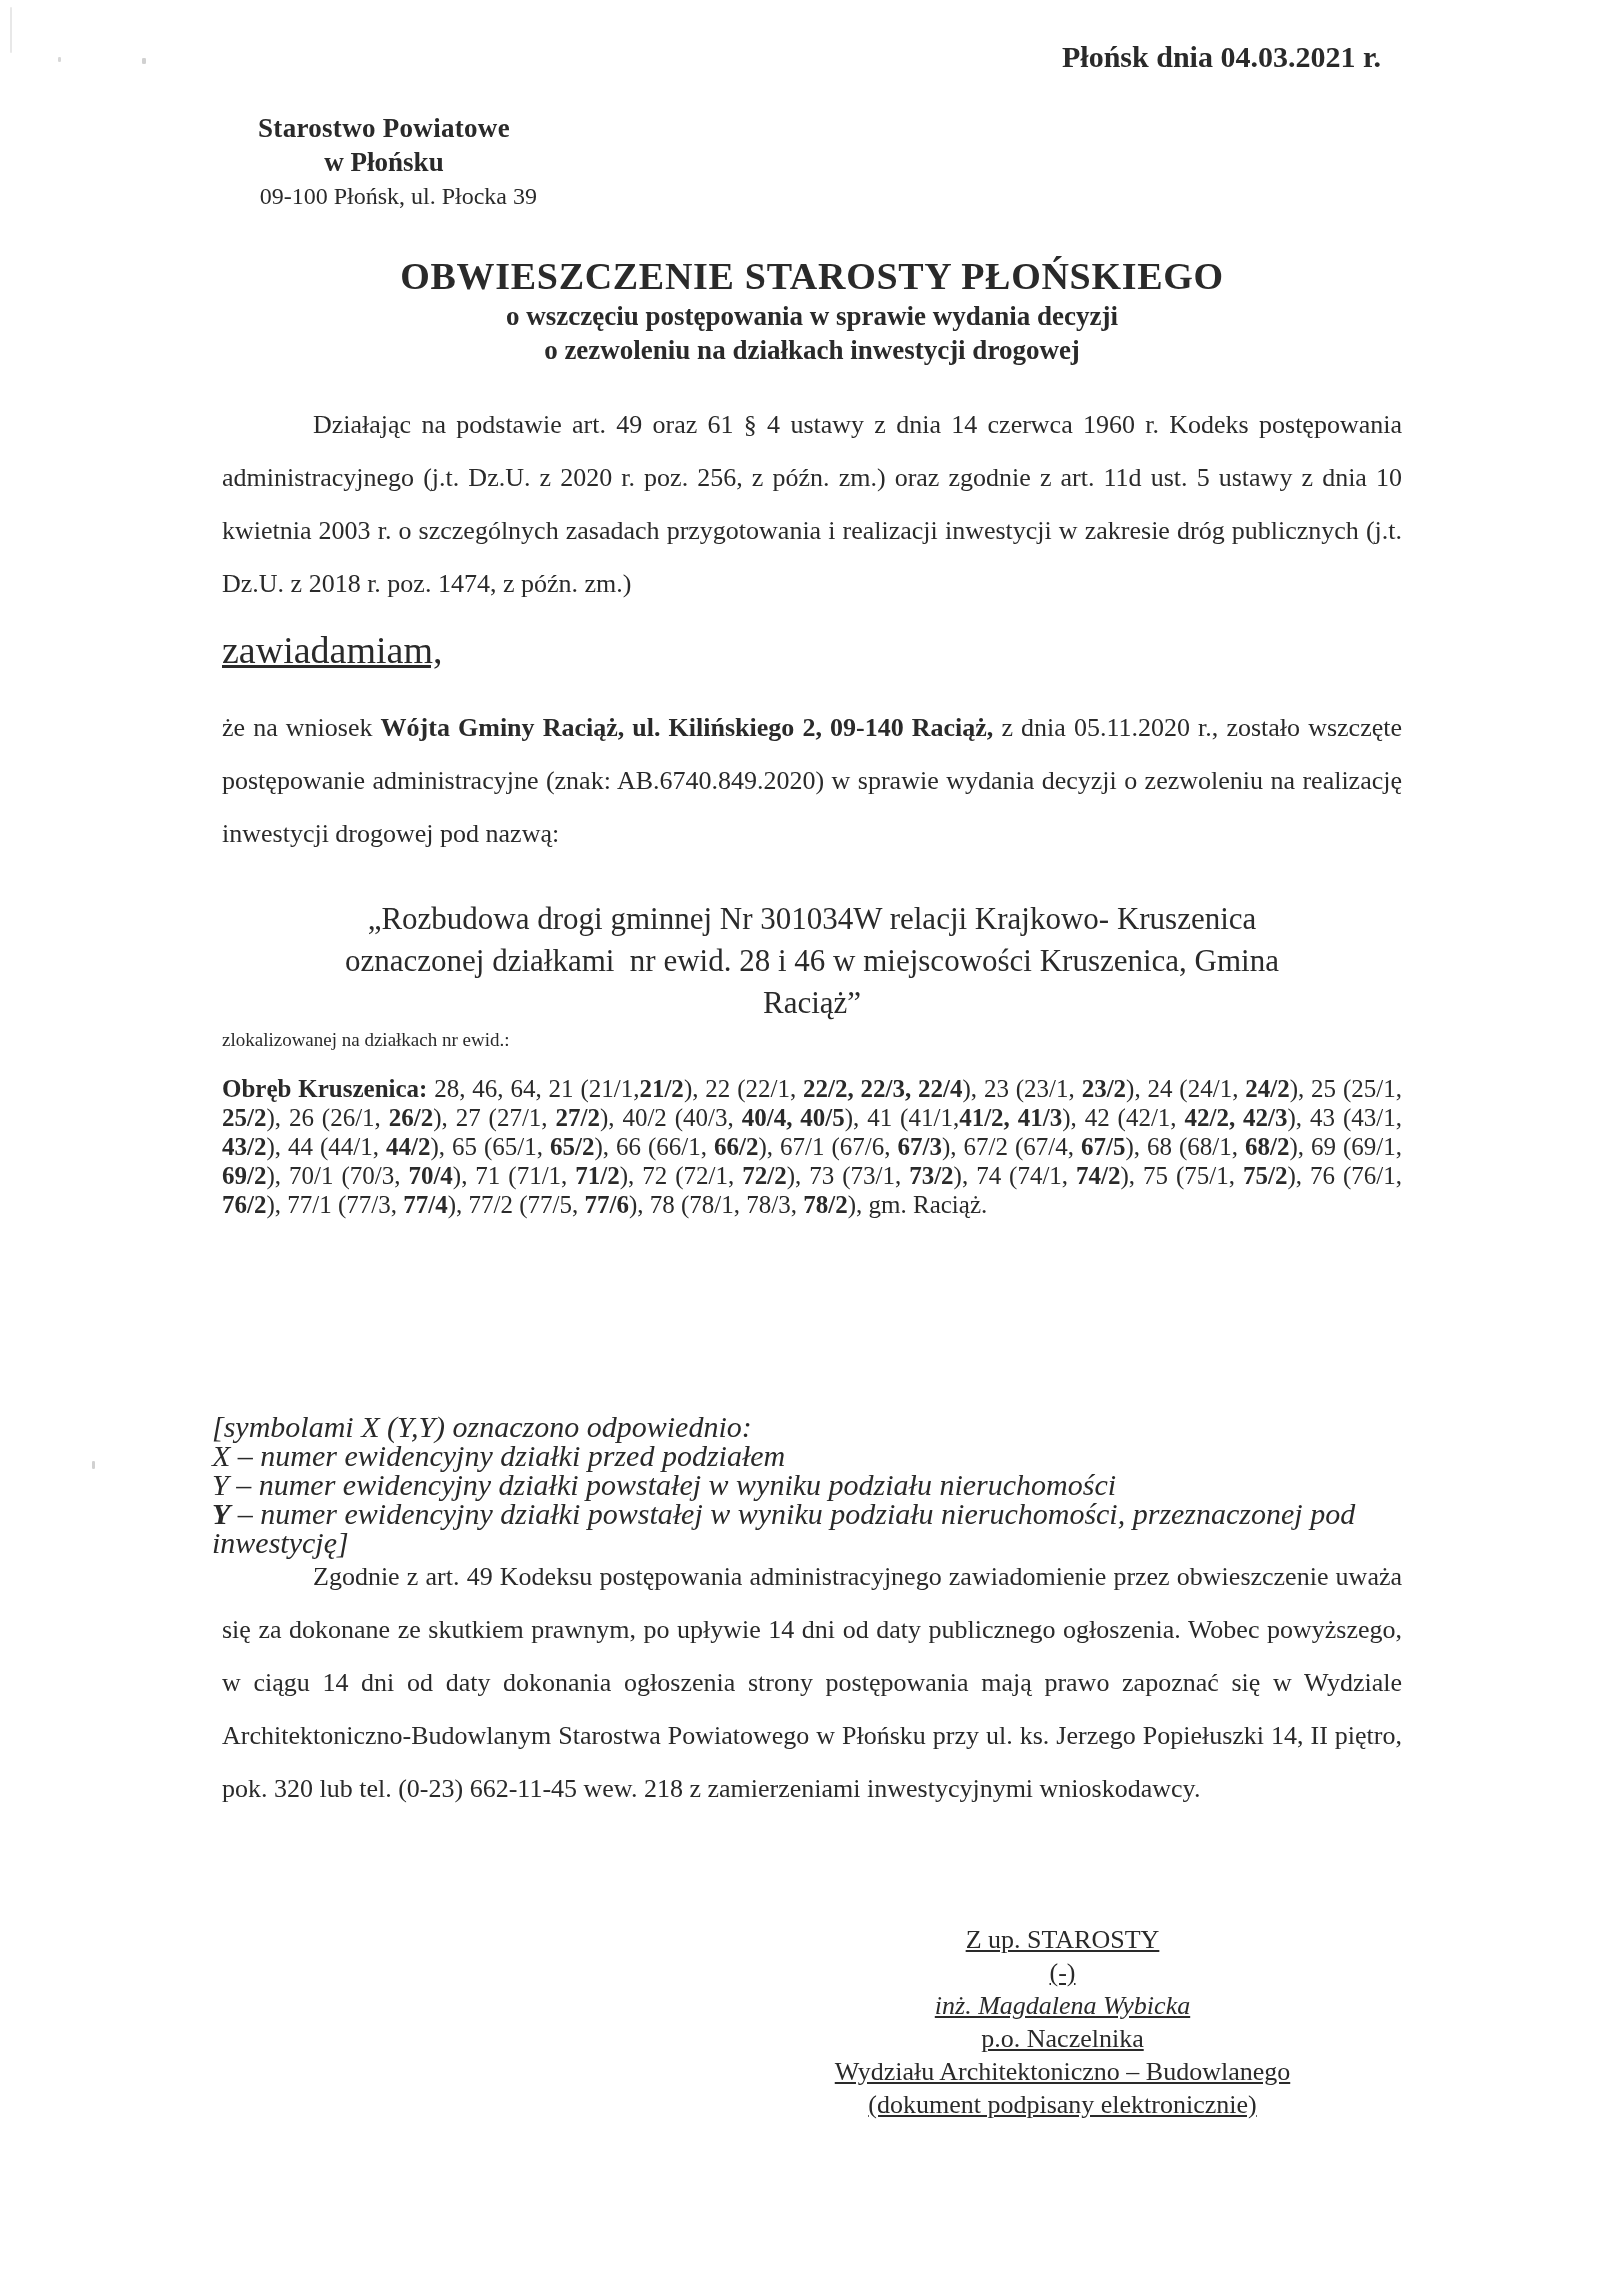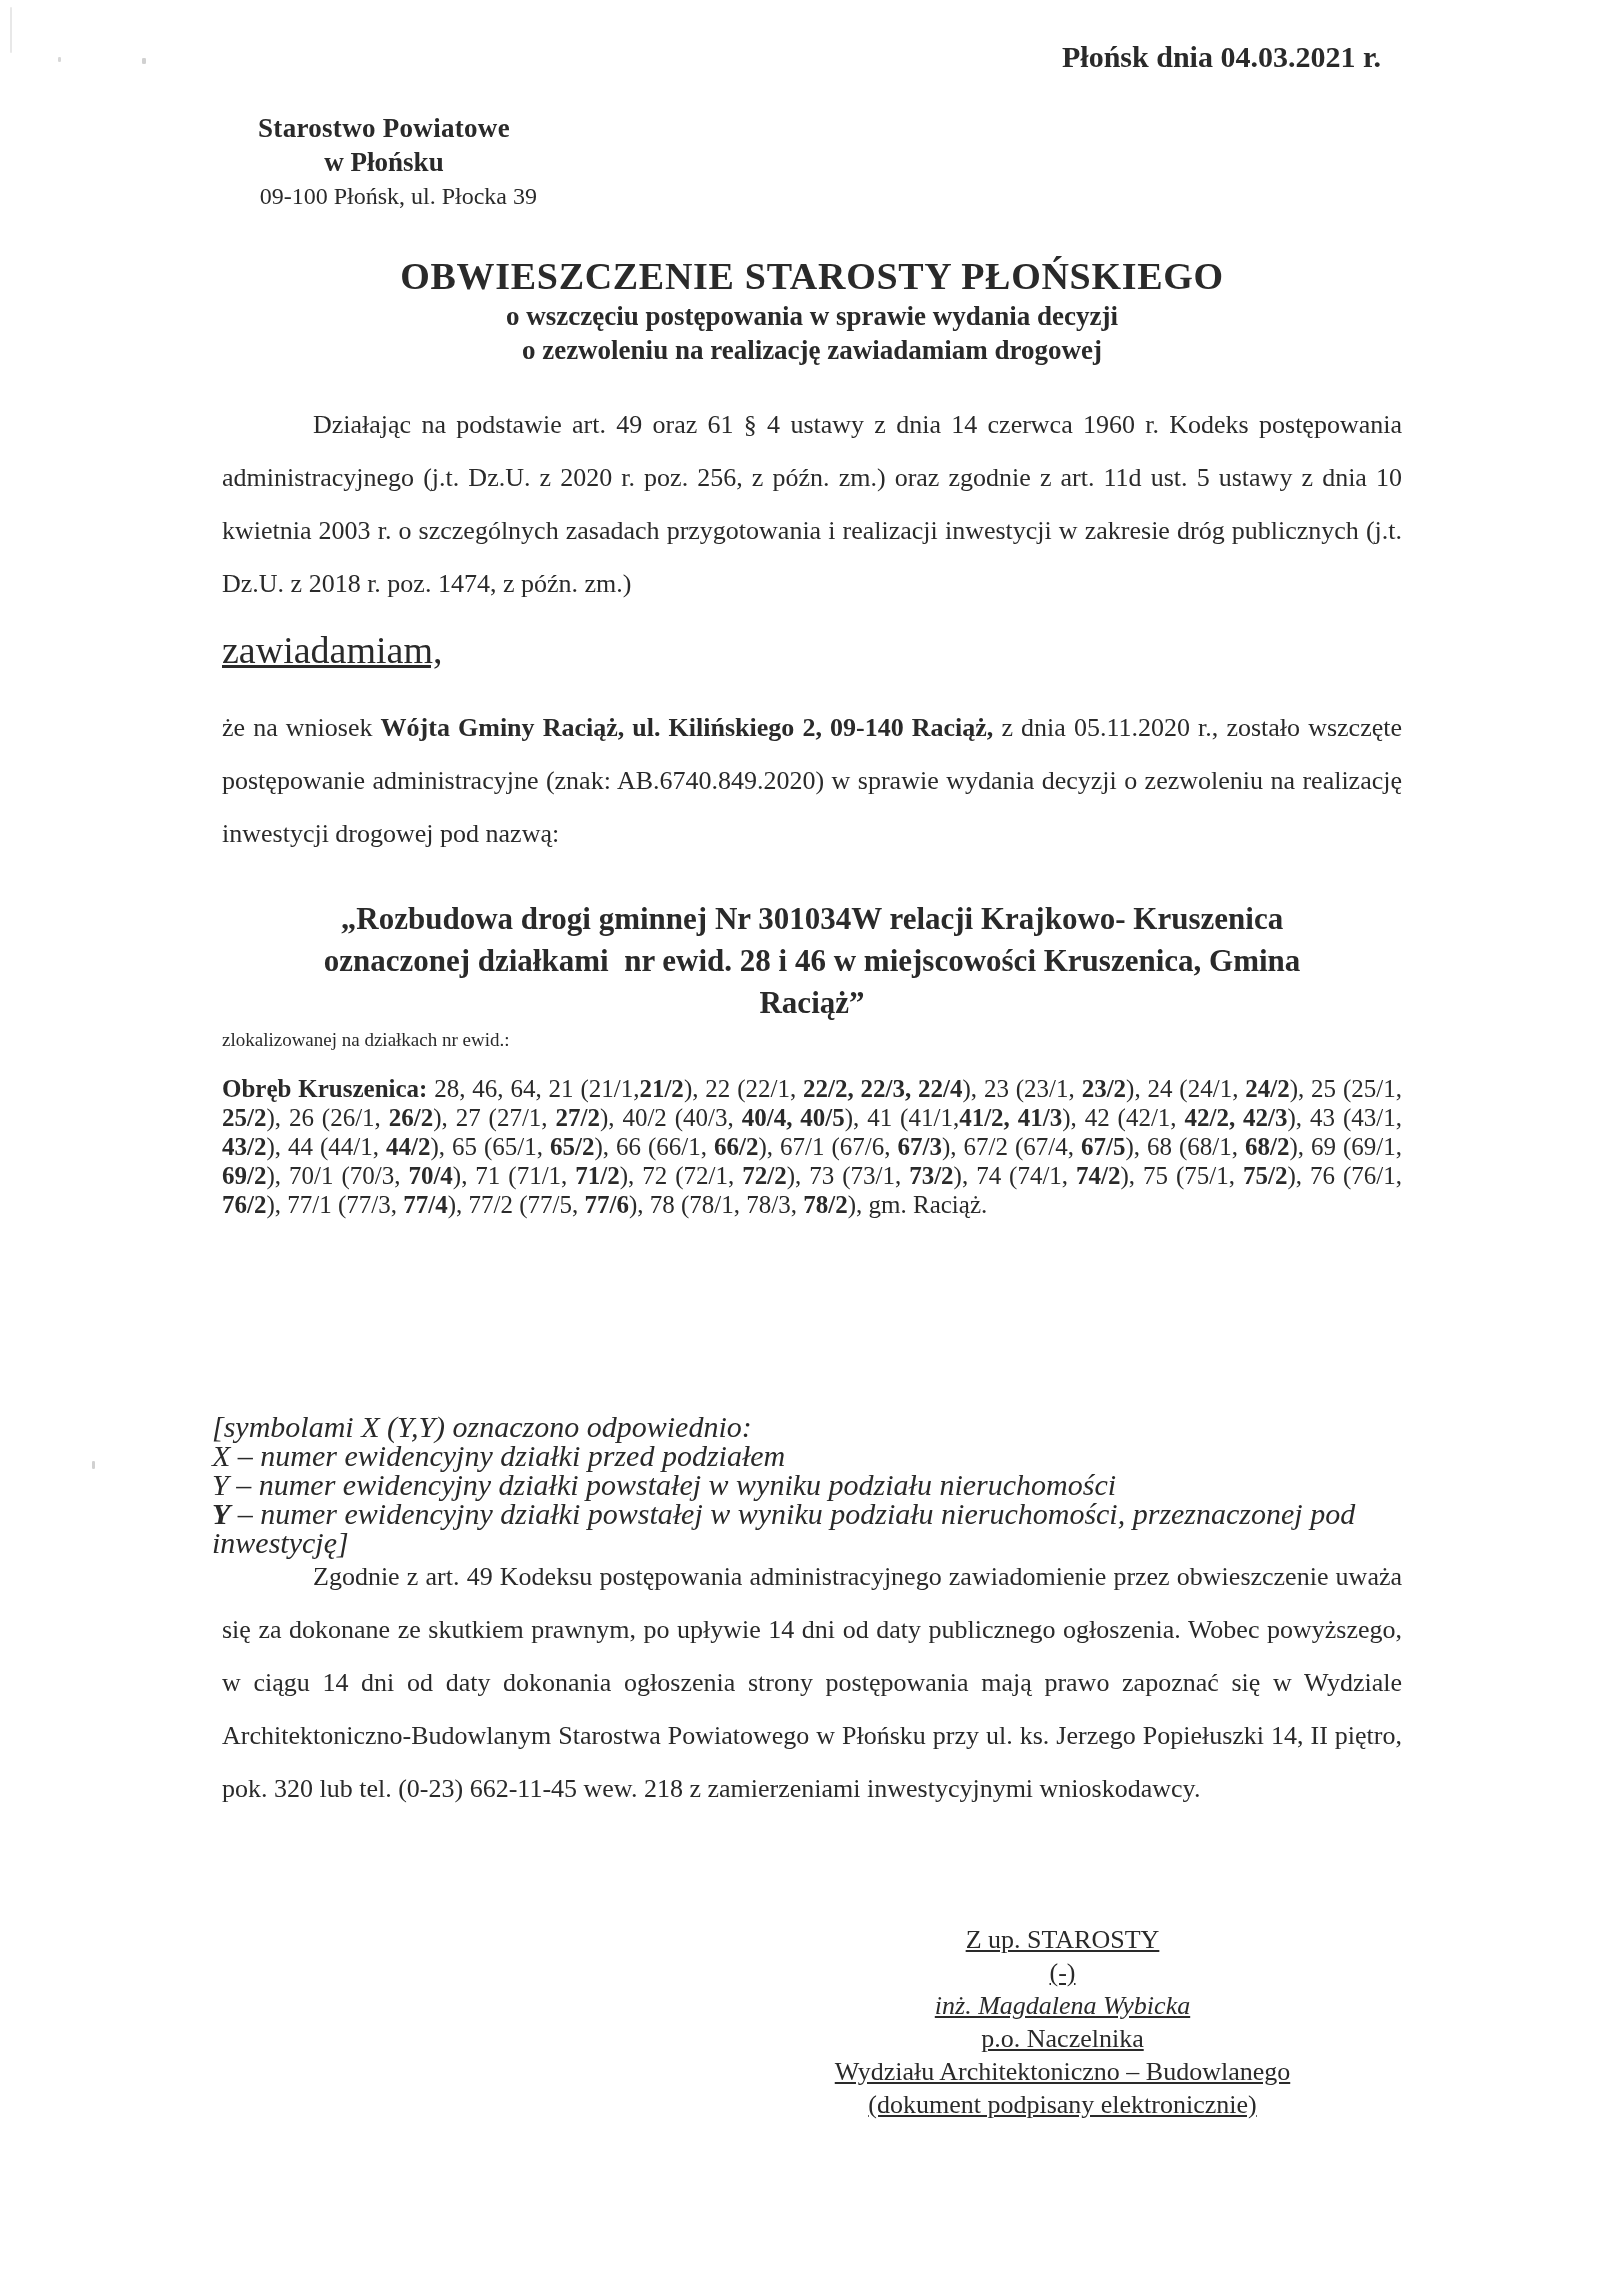"o zezwoleniu na realizację zawiadamiam" span.title-sub { text: realizację zawiadamiam -> działkach inwestycji }
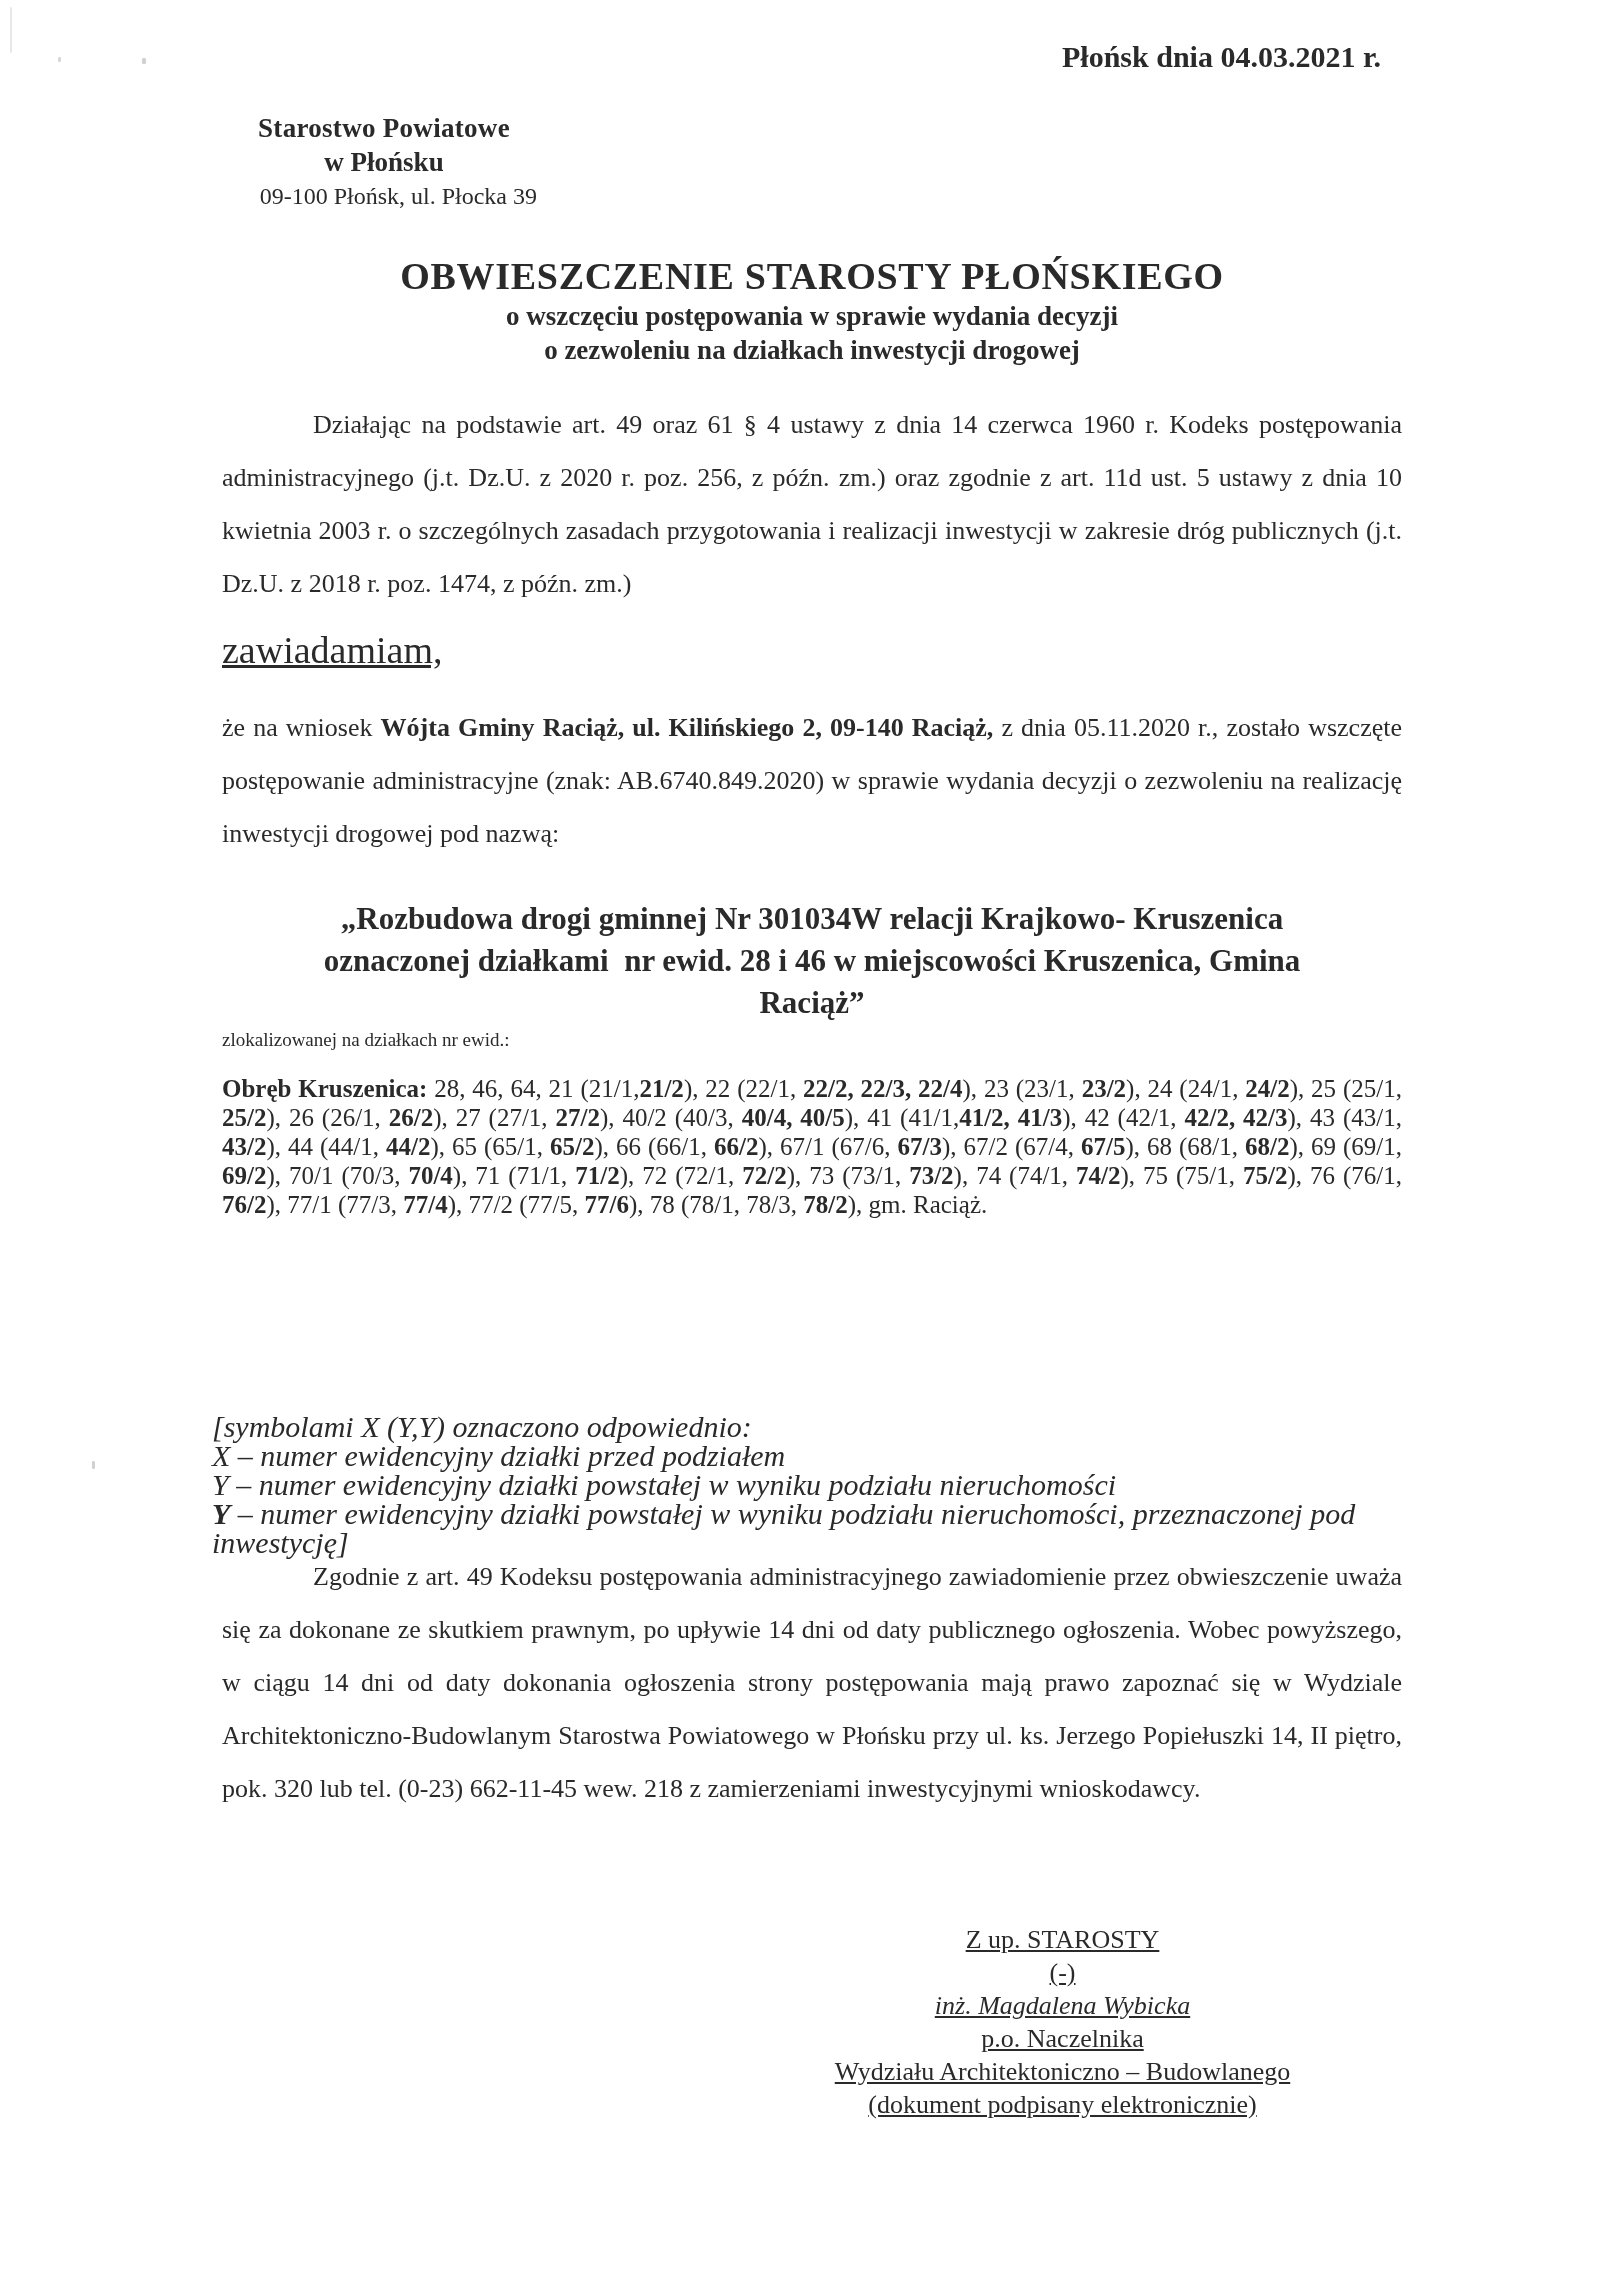"„Rozbudowa drogi gminnej Nr 301034W" .project { font-weight: bold -> normal }
